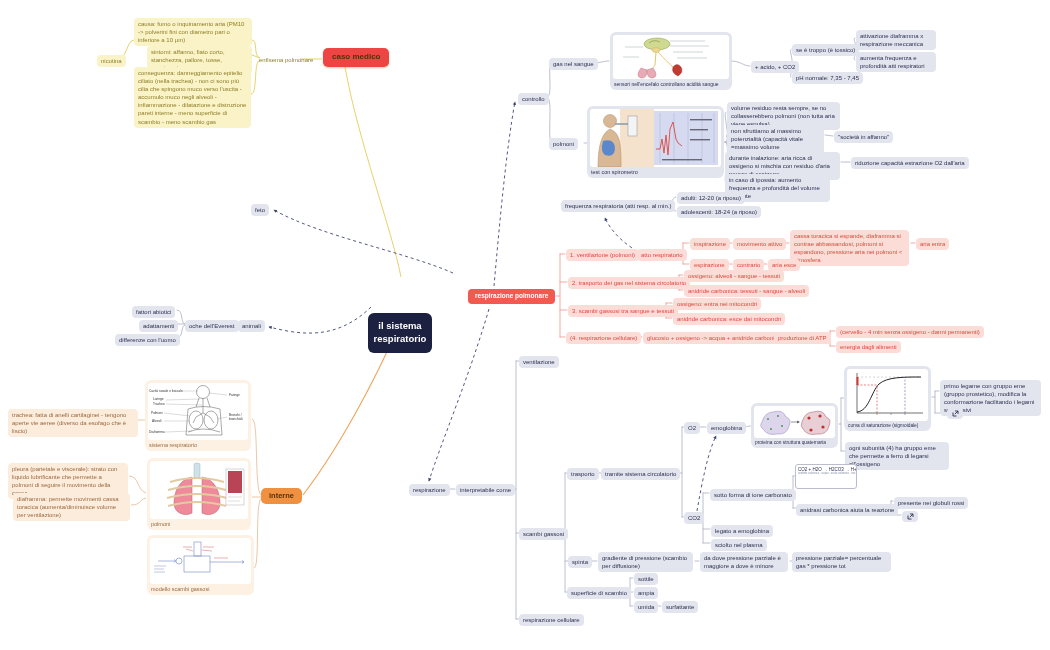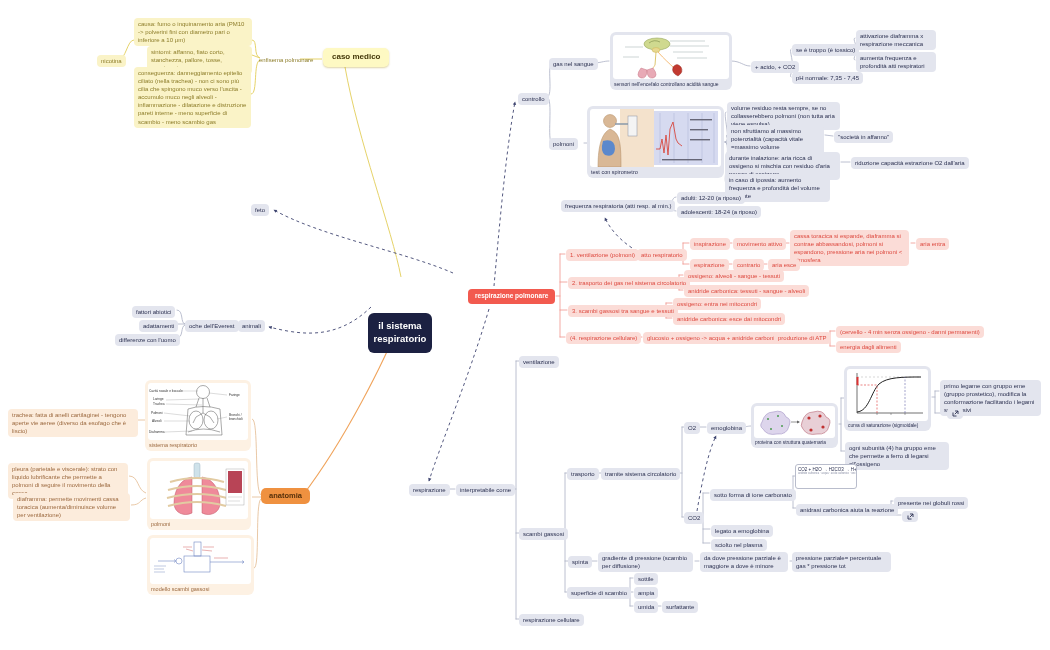"caso medico" .yt { background: #fef9c3 -> #ef4444 }
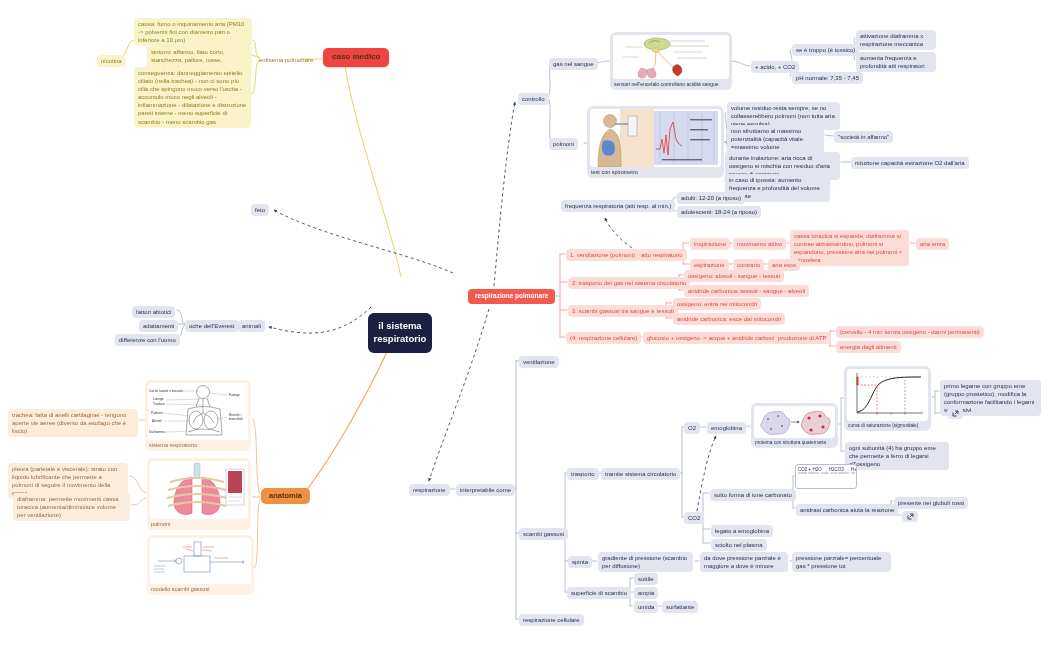"anatomia" div.n { text: anatomia -> interne }
